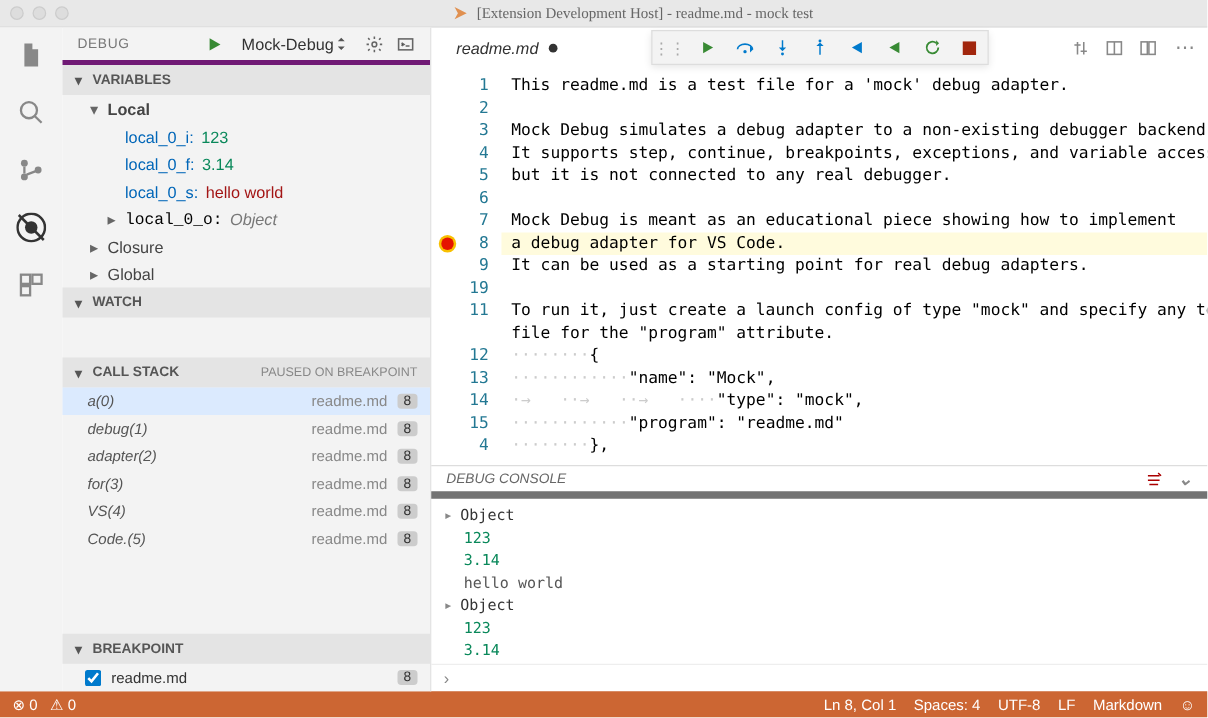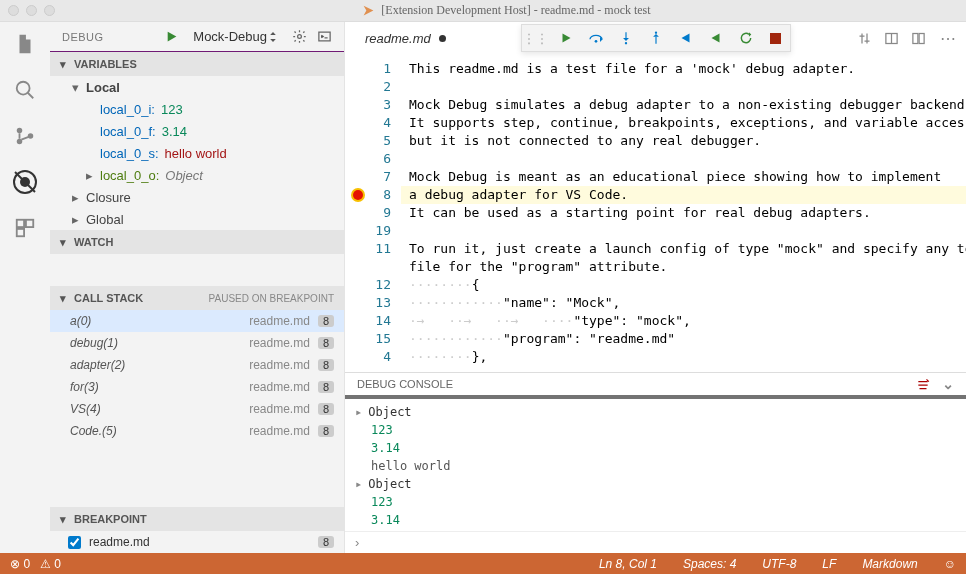"DEBUG" .debugbar { border-bottom: 1px solid #701a75 -> 4px solid #701a75 }
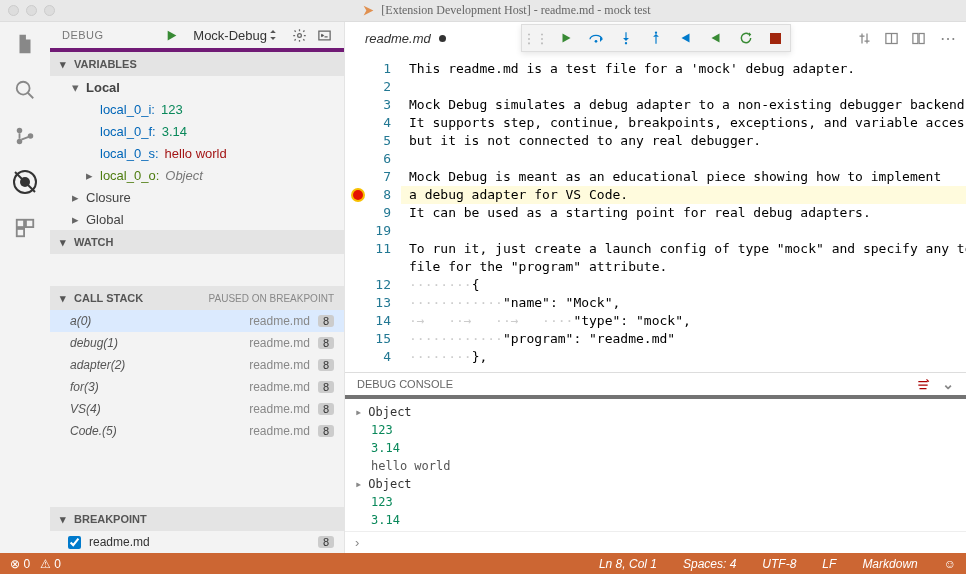"local_0_o:" .varname.obj { color: #4d7c0f -> #000000; font-family: none -> Liberation Mono, monospace }
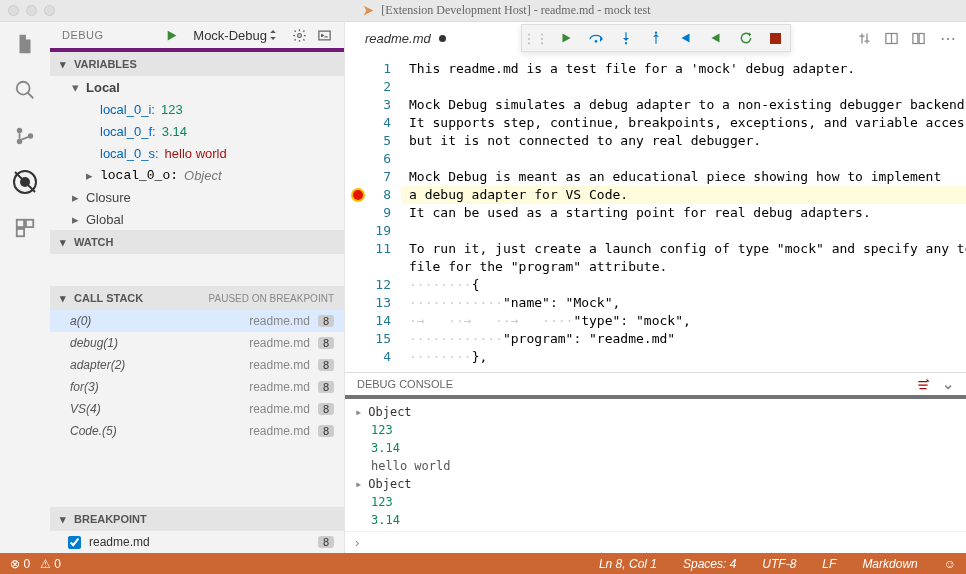"DEBUG CONSOLE" .console-hdr { border-bottom: 4px solid #737373 -> 6px solid #737373; font-style: none -> italic }
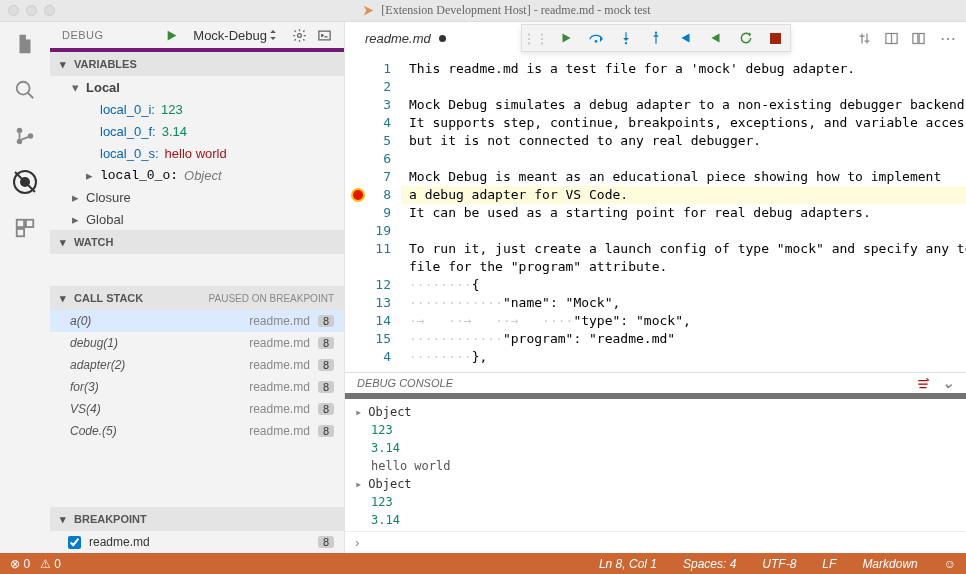"Ln 8, Col 1" .statusbar .right { font-style: italic -> none; gap: 26px -> 14px }
